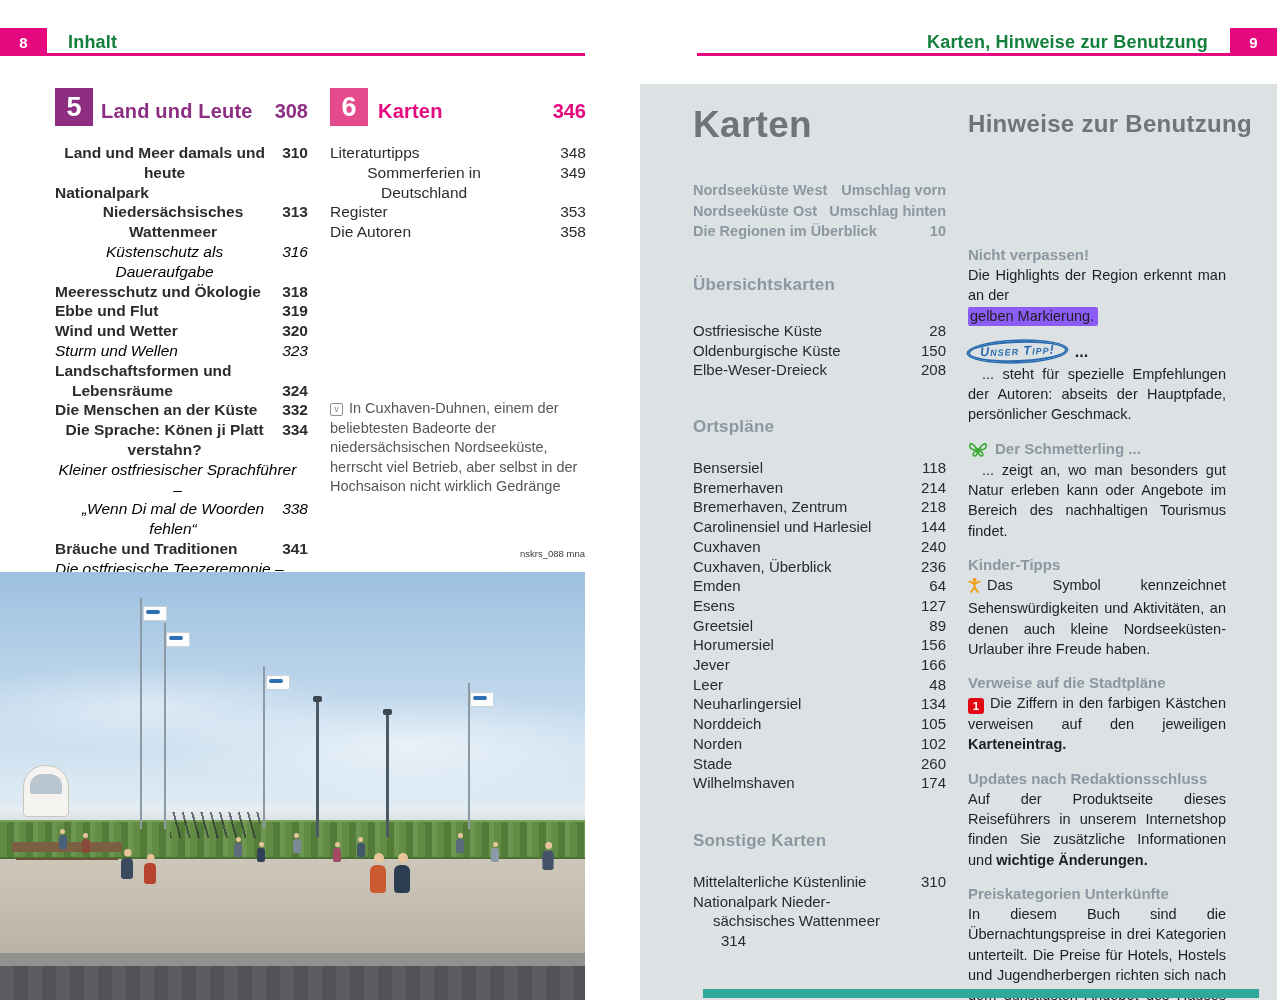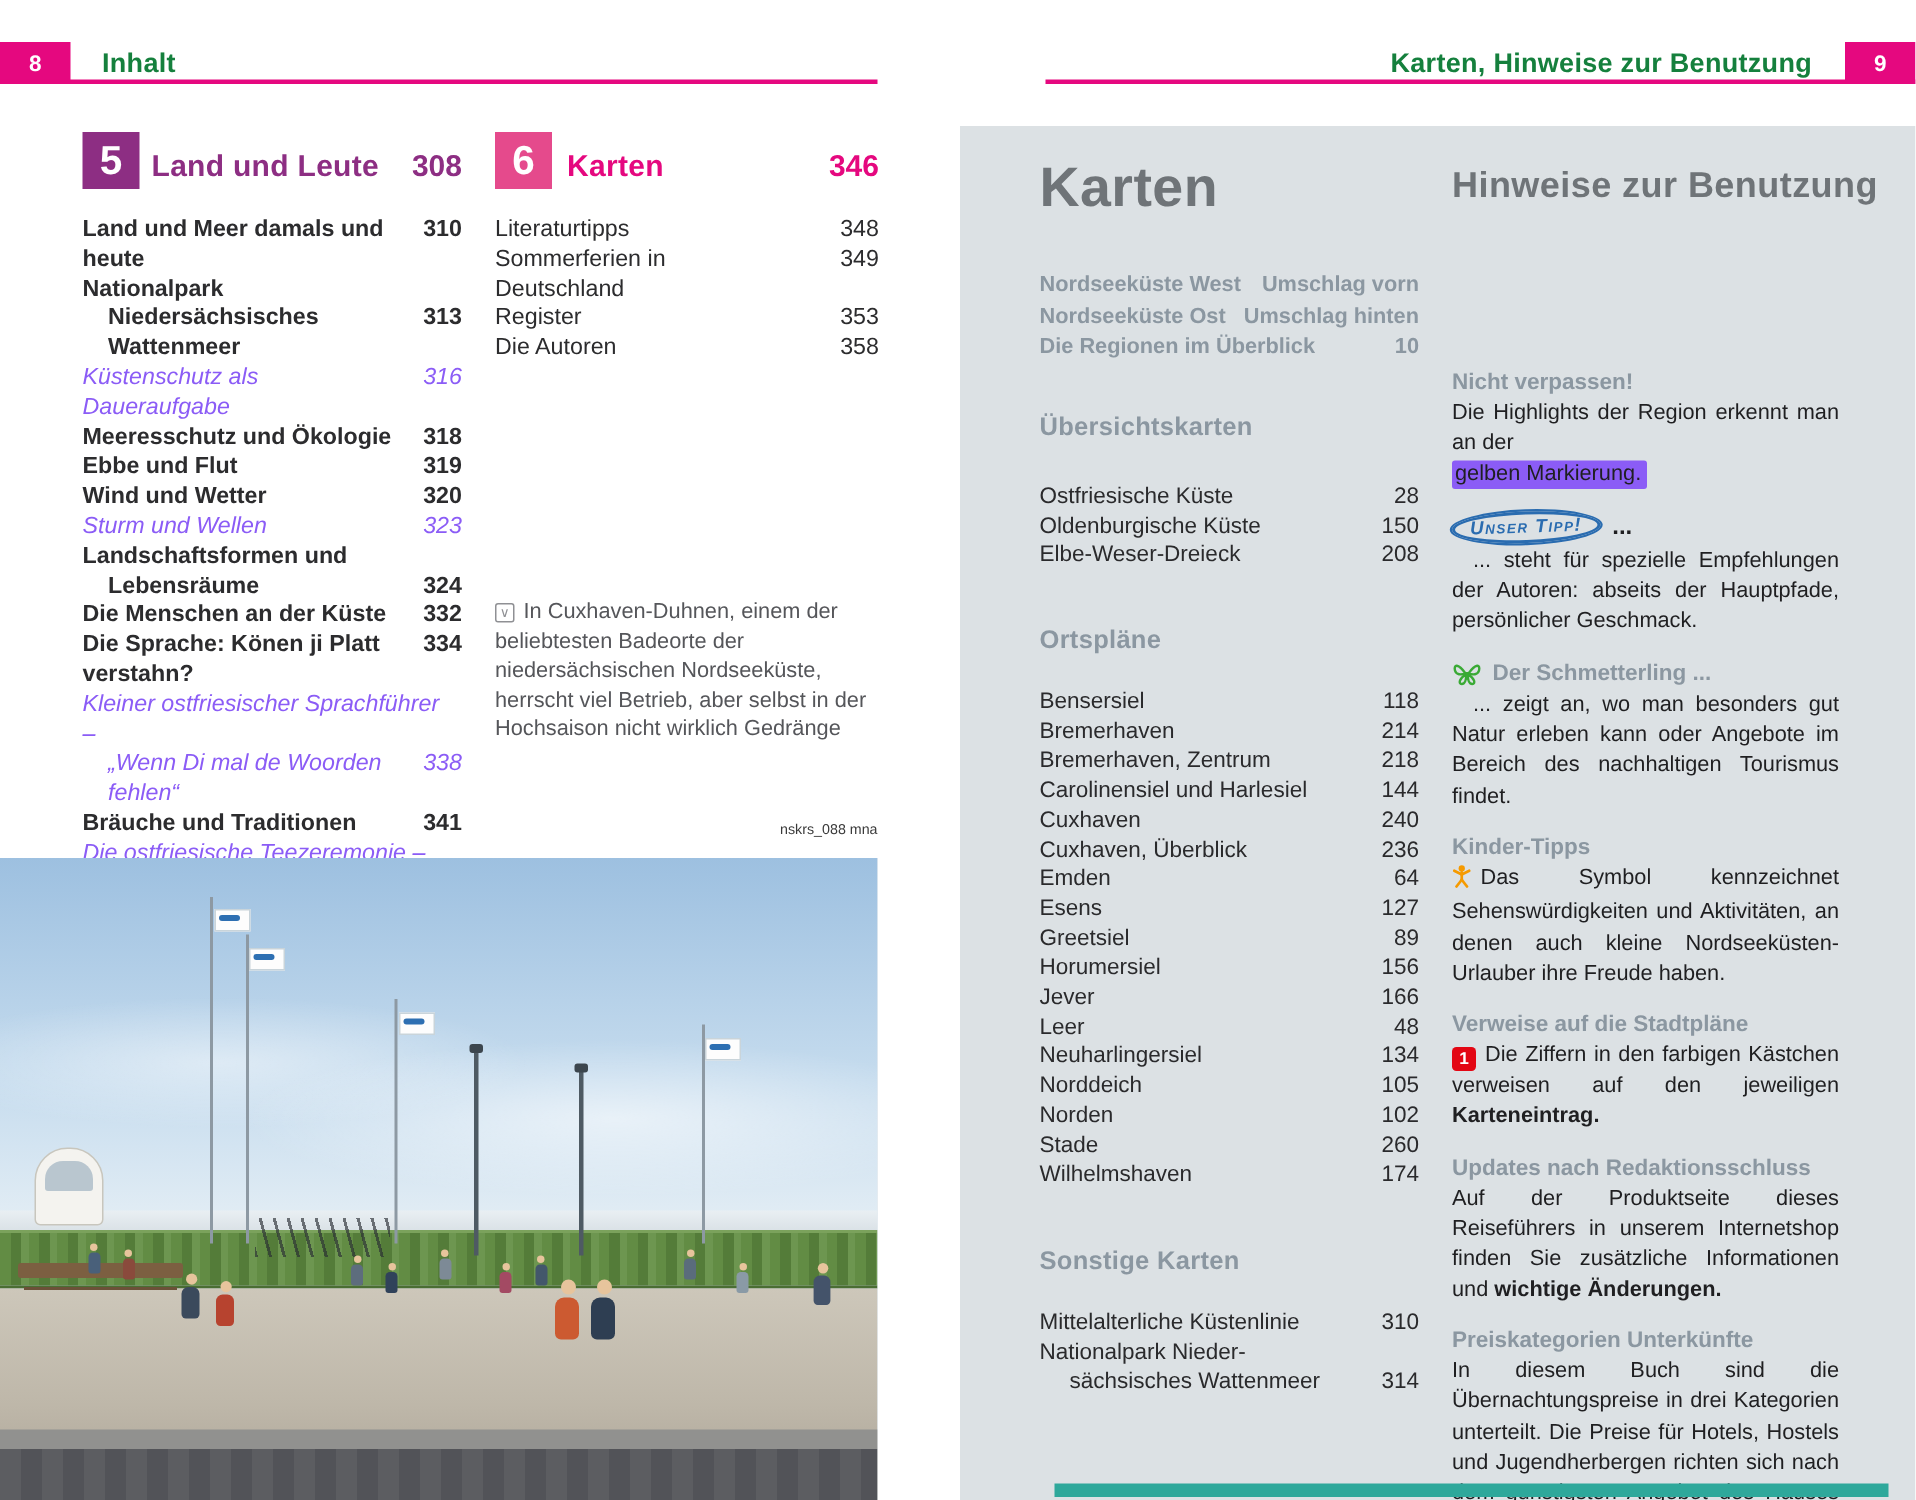"Land und Meer damals und" .toc { text-align: none -> center }
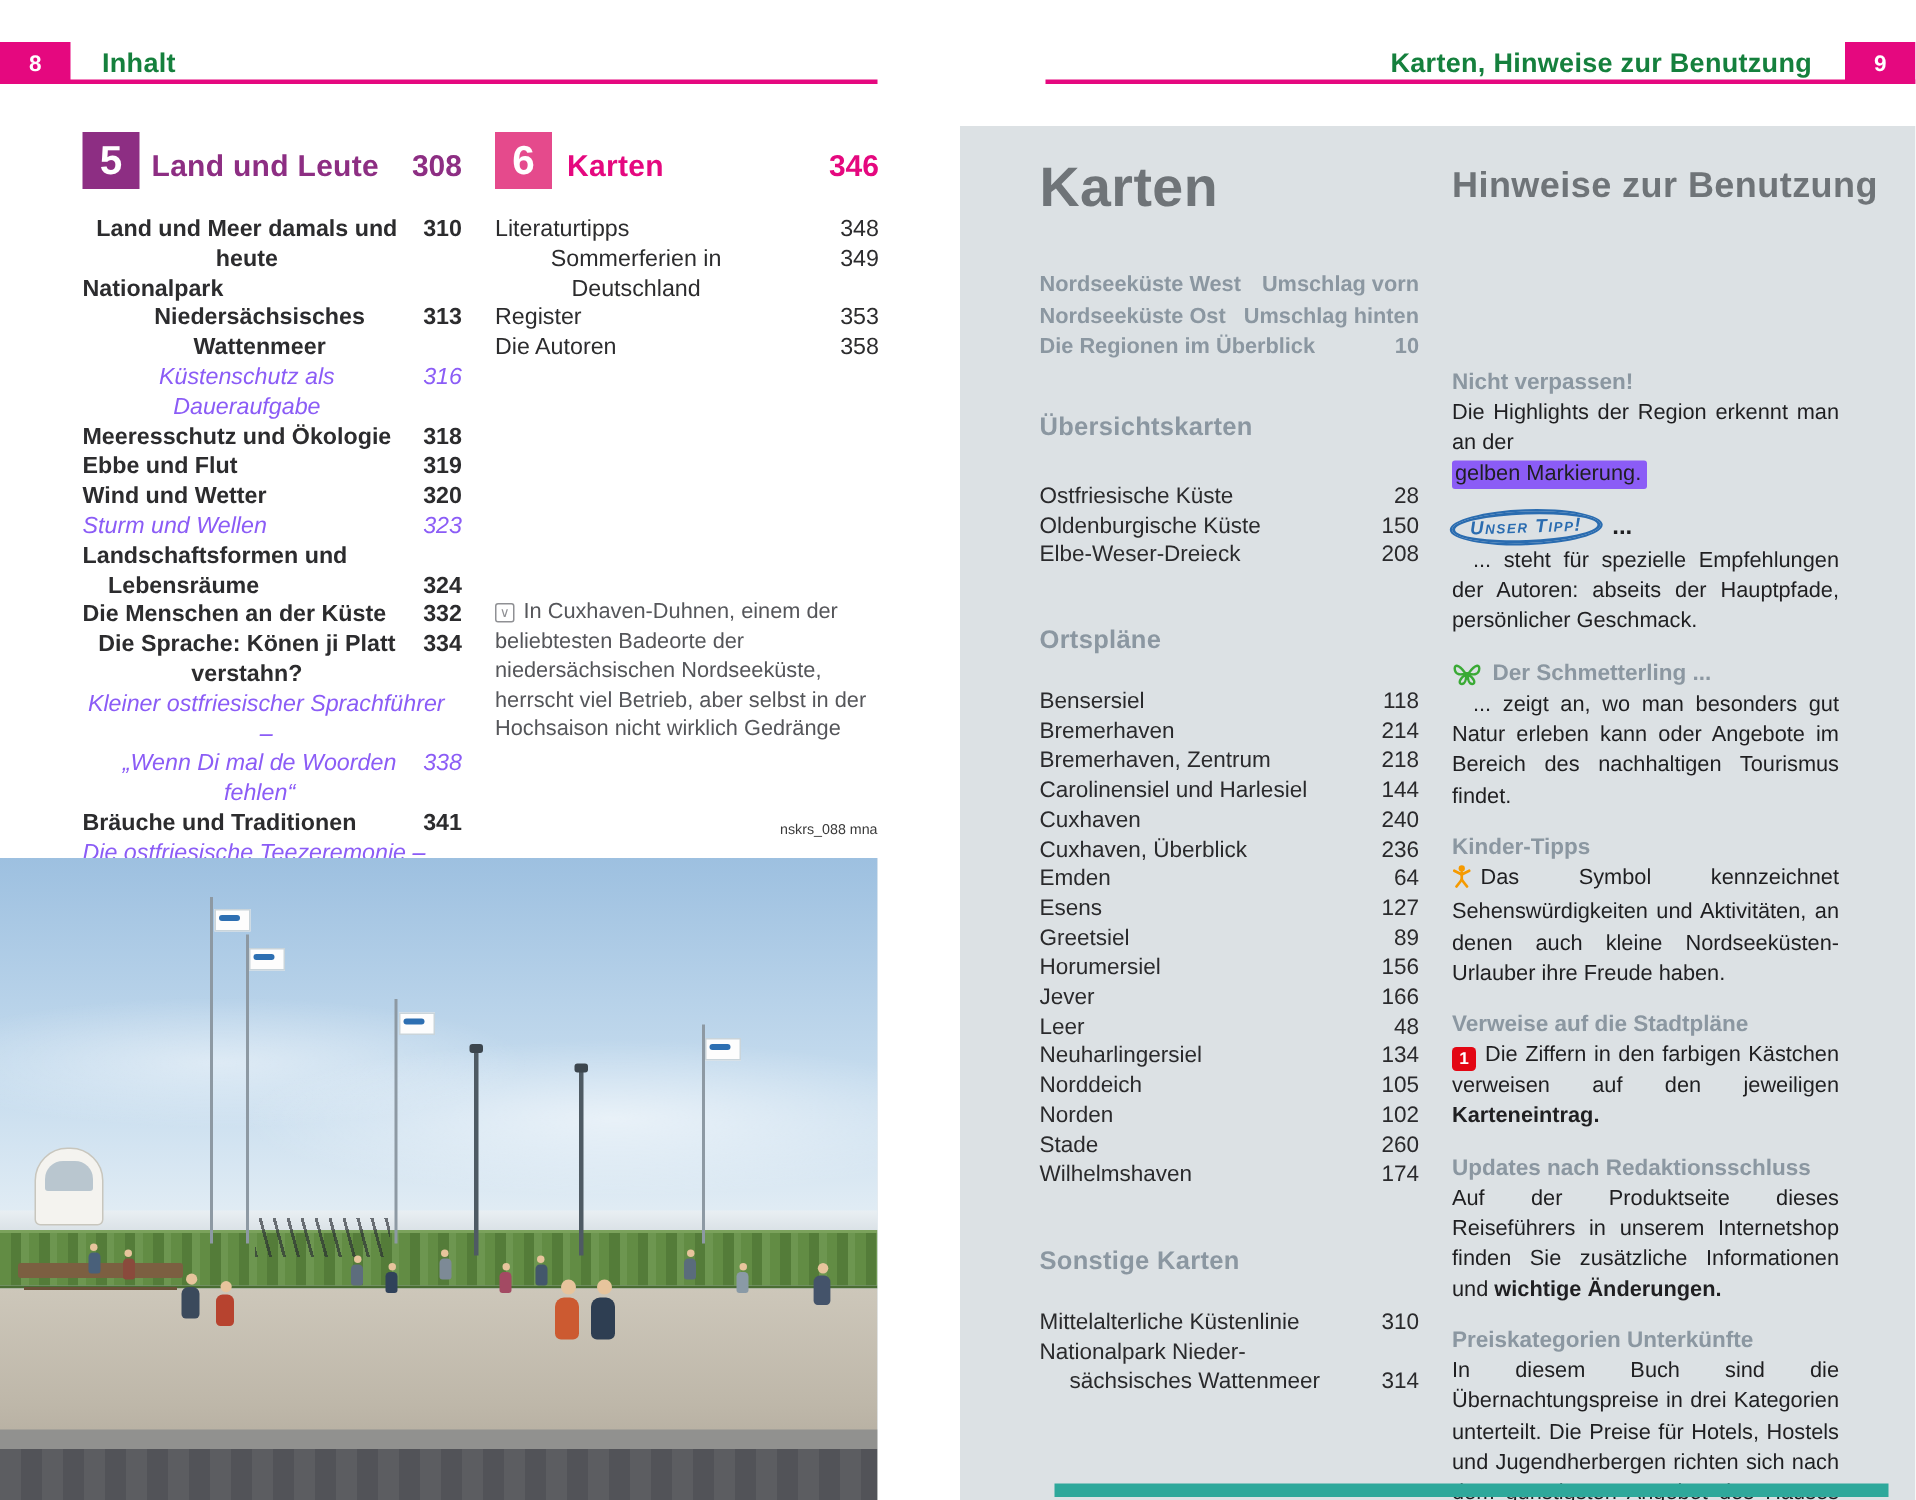"Küstenschutz als Daueraufgabe" .trow.italic { color: #8b5cf6 -> #000000 }
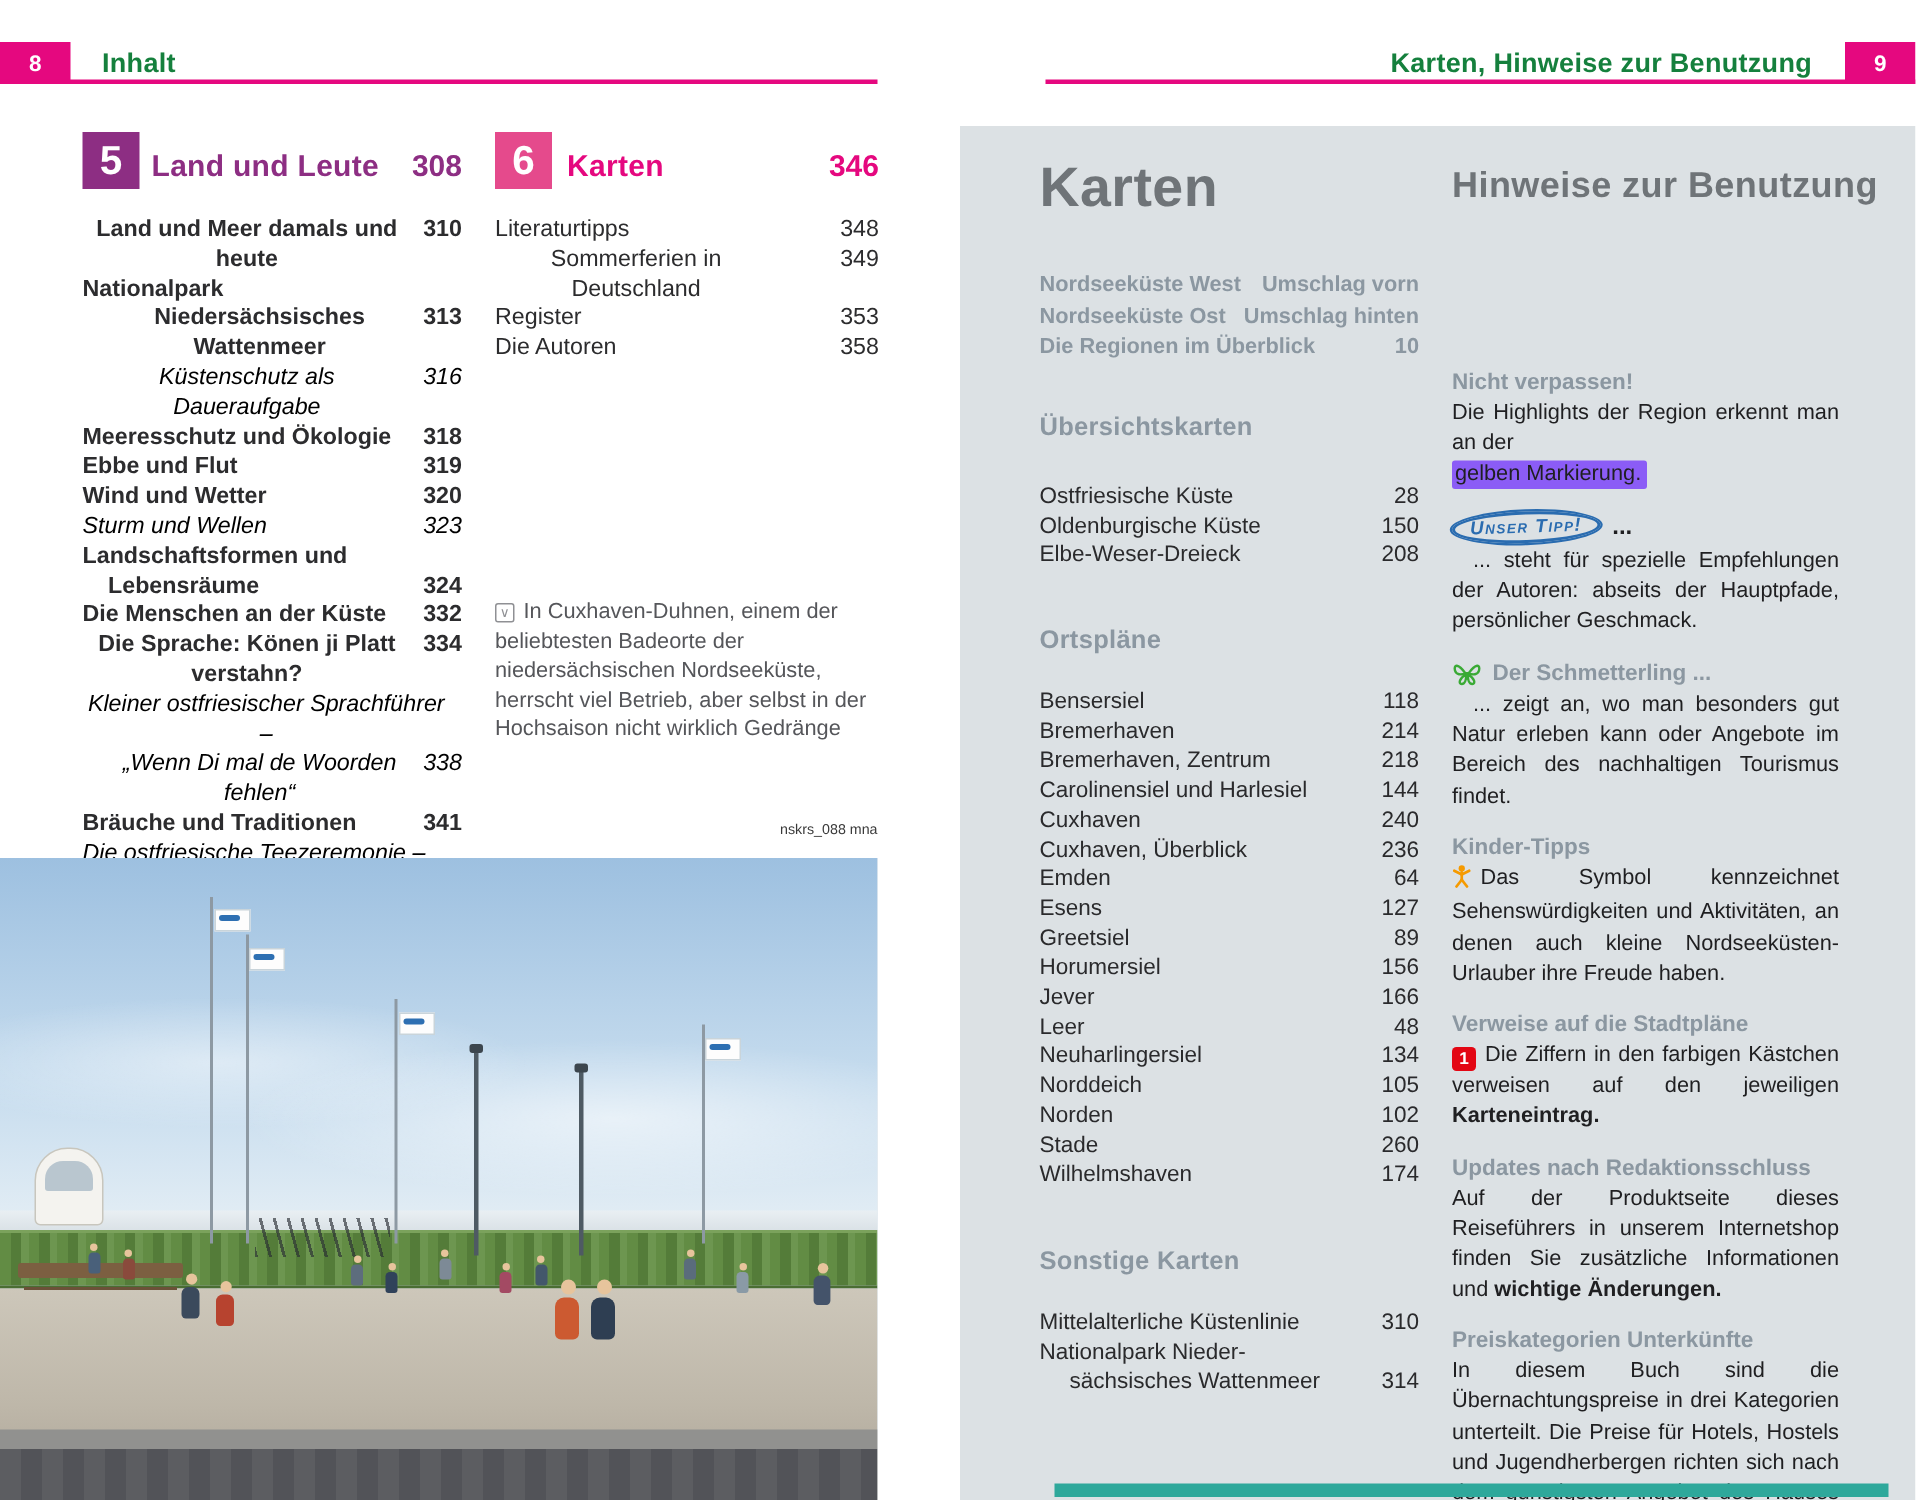"sächsisches Wattenmeer" .maplist .trow.indent { flex-direction: none -> column }
